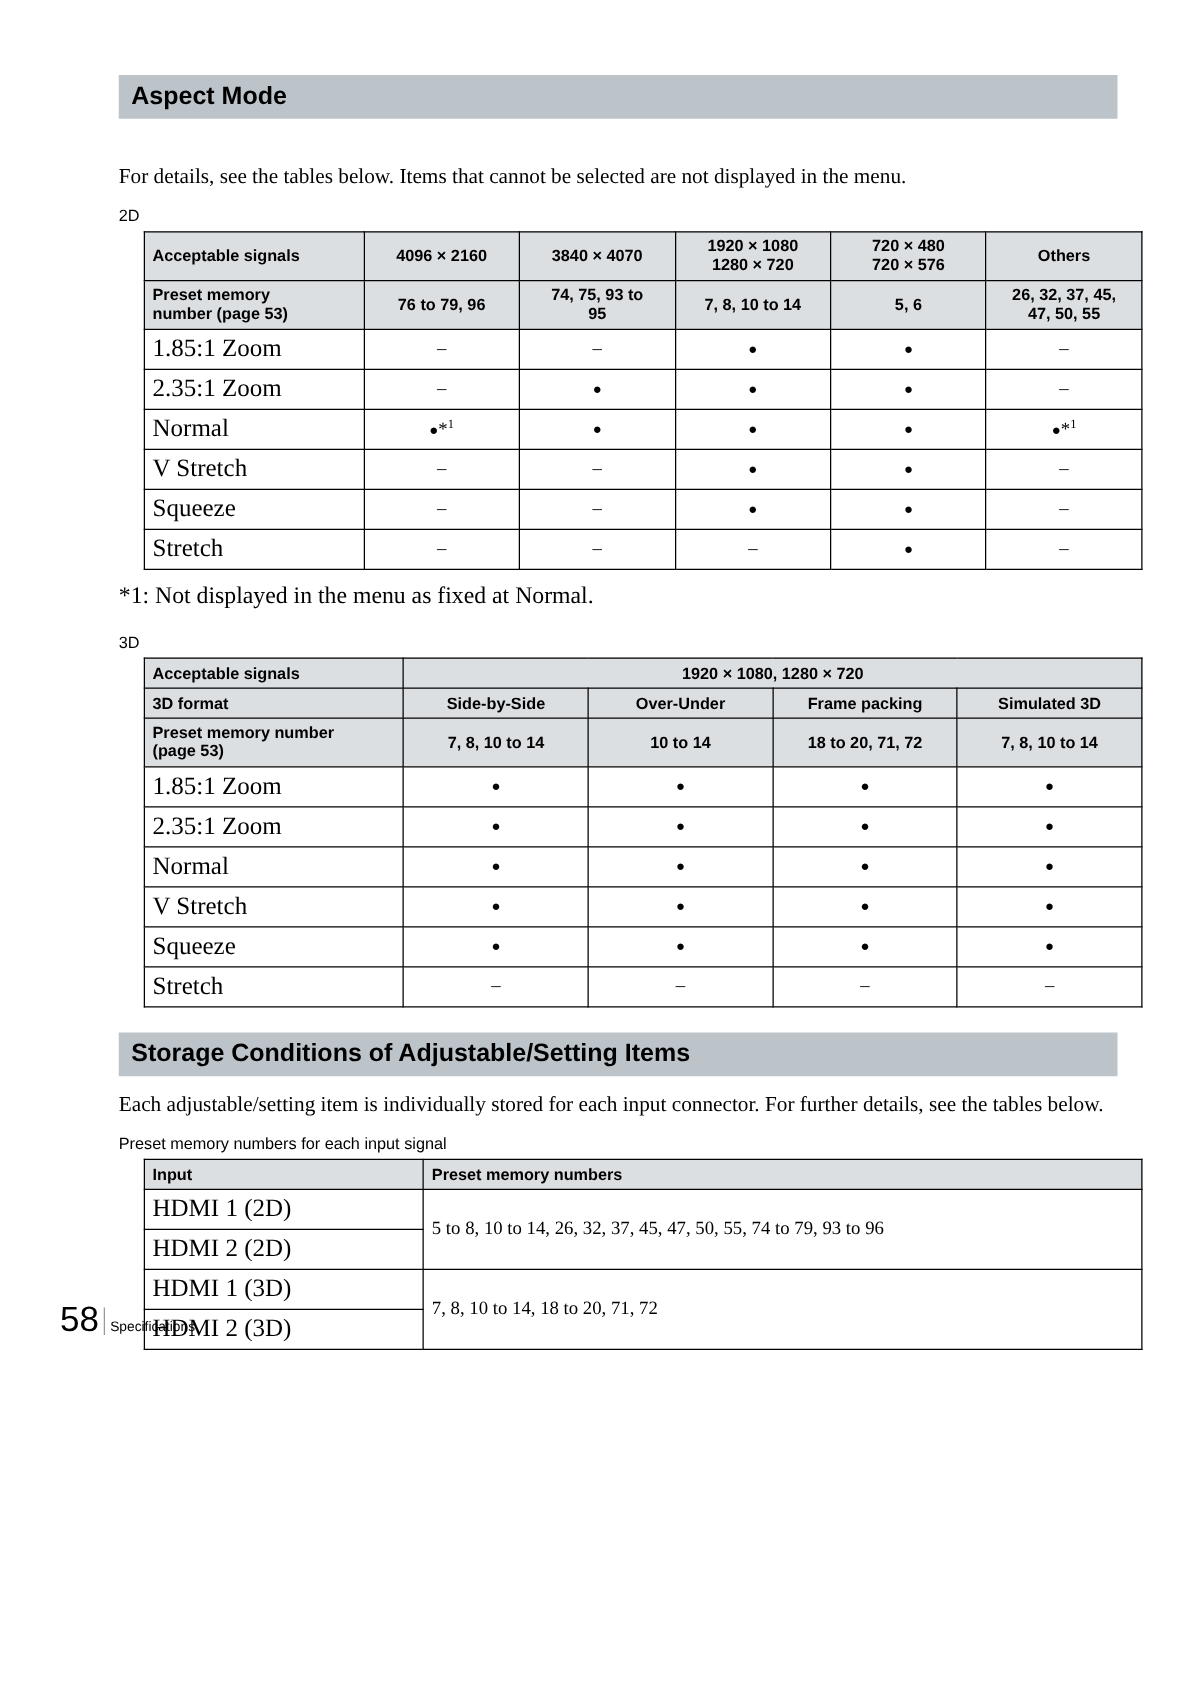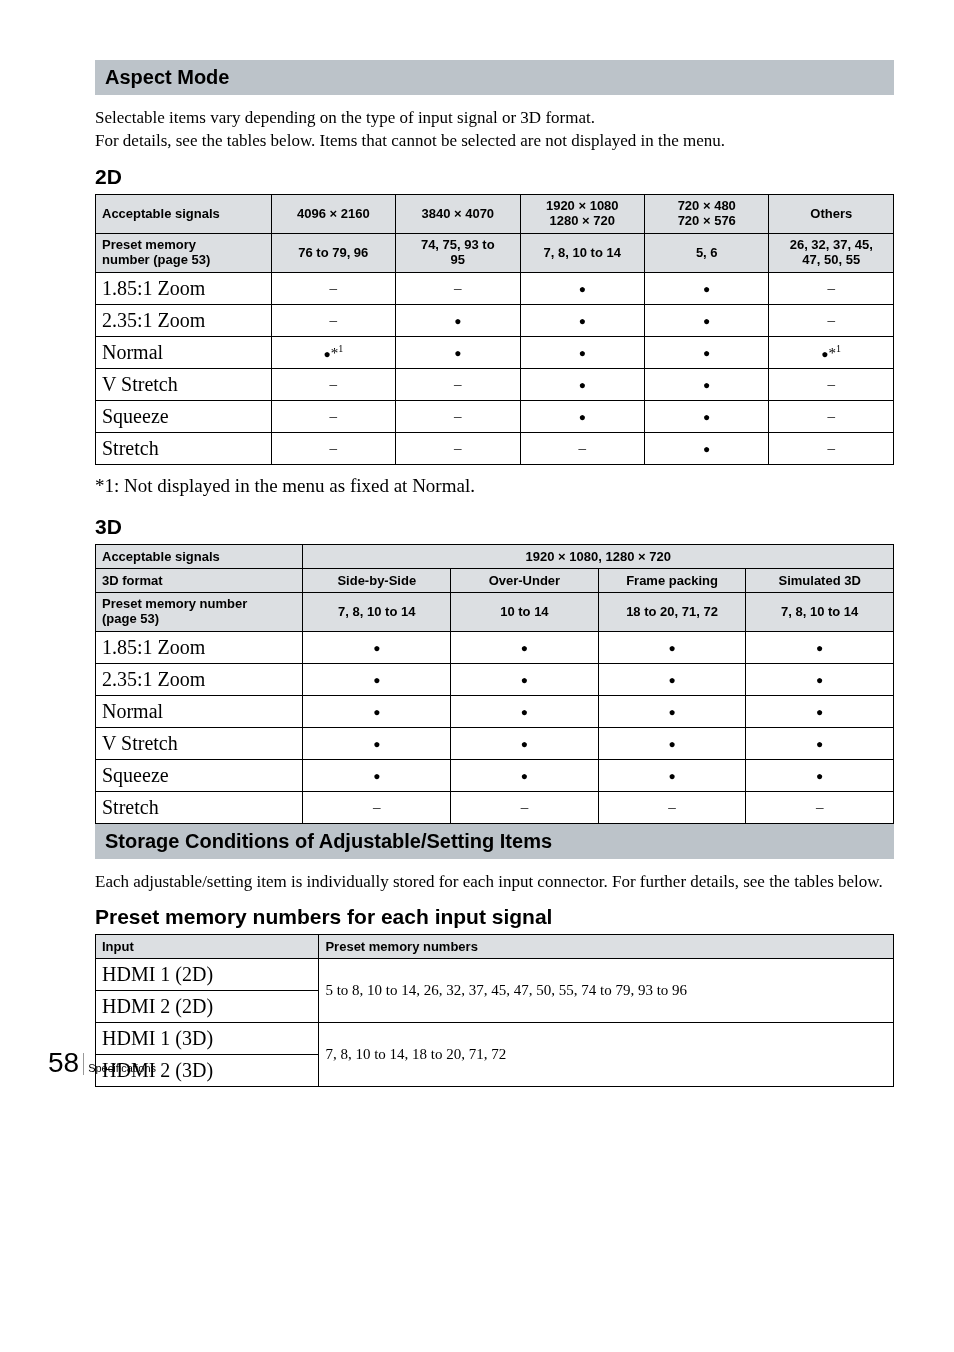"Selectable items vary depending on" span { html: <span>Selectable items vary depending on the type of input signal or 3D format.</span> -> none }
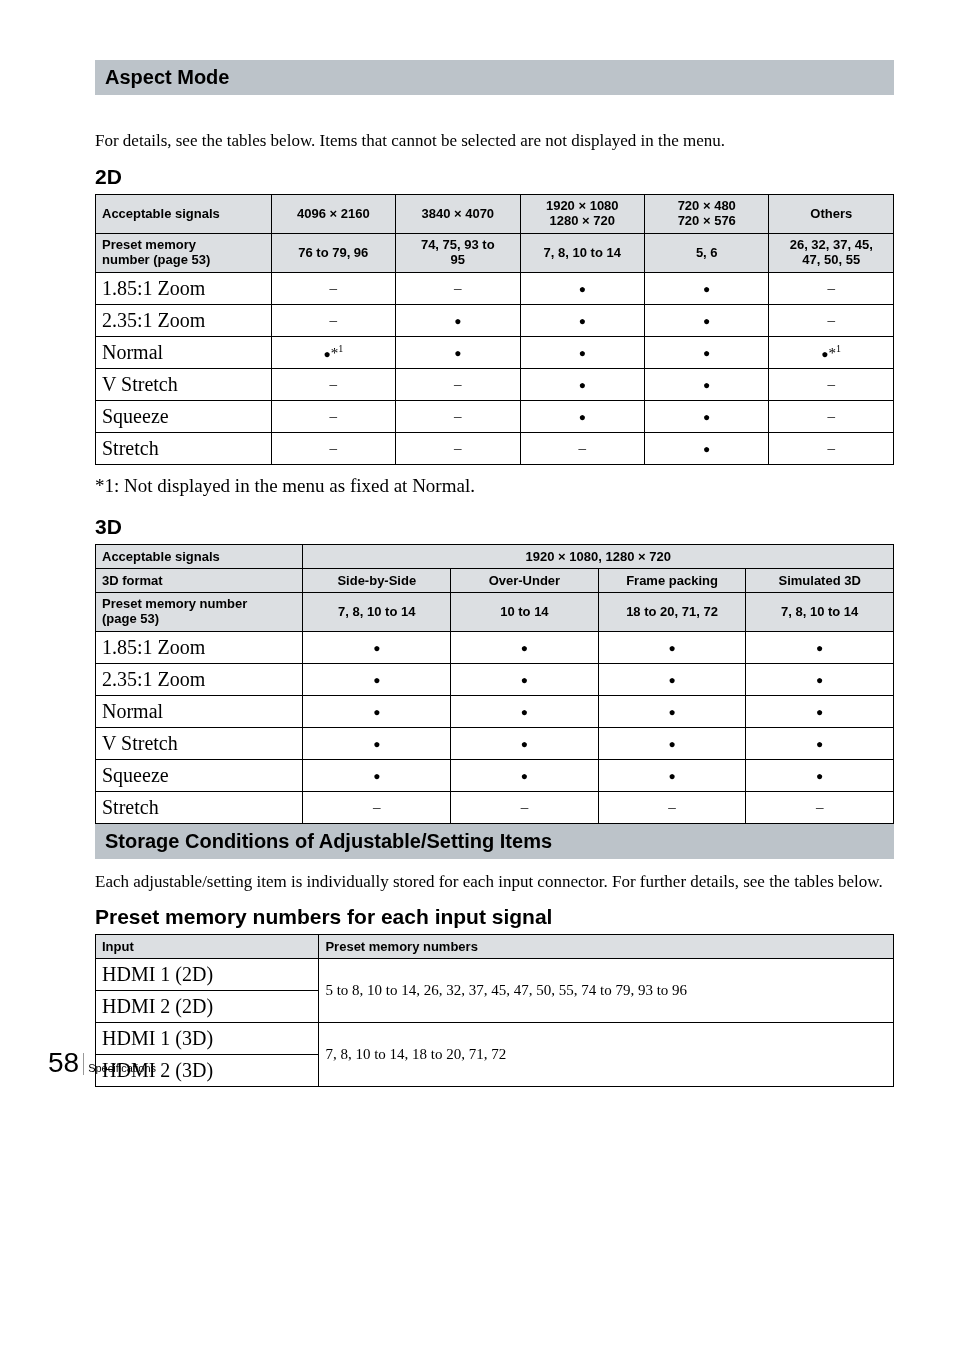"2D" .subhead { font-size: 21px -> 13px; font-weight: bold -> normal }
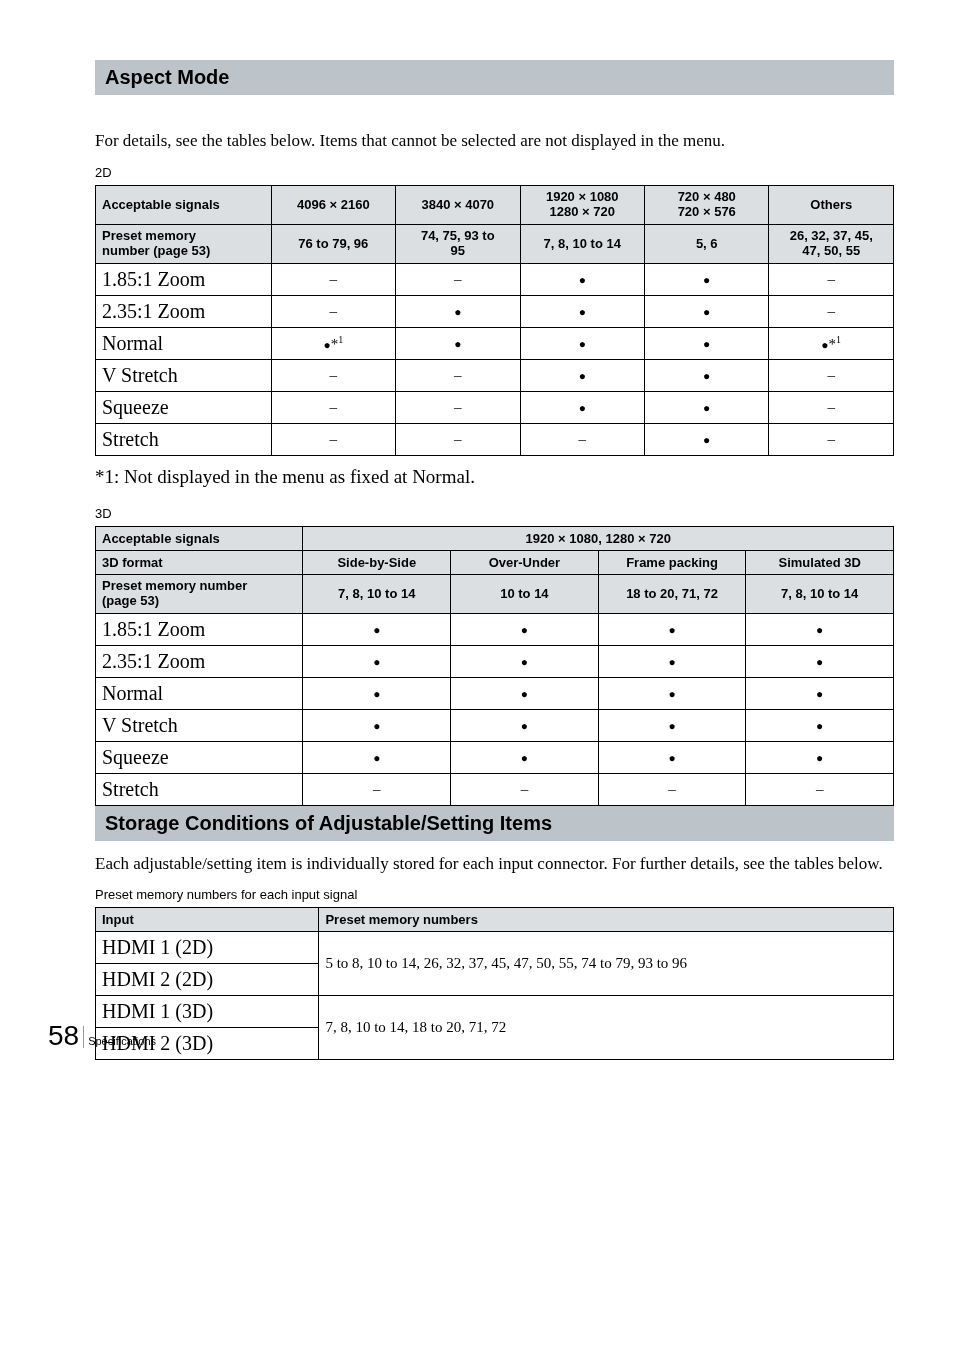"Acceptable signals" table { margin-left: none -> 20px }
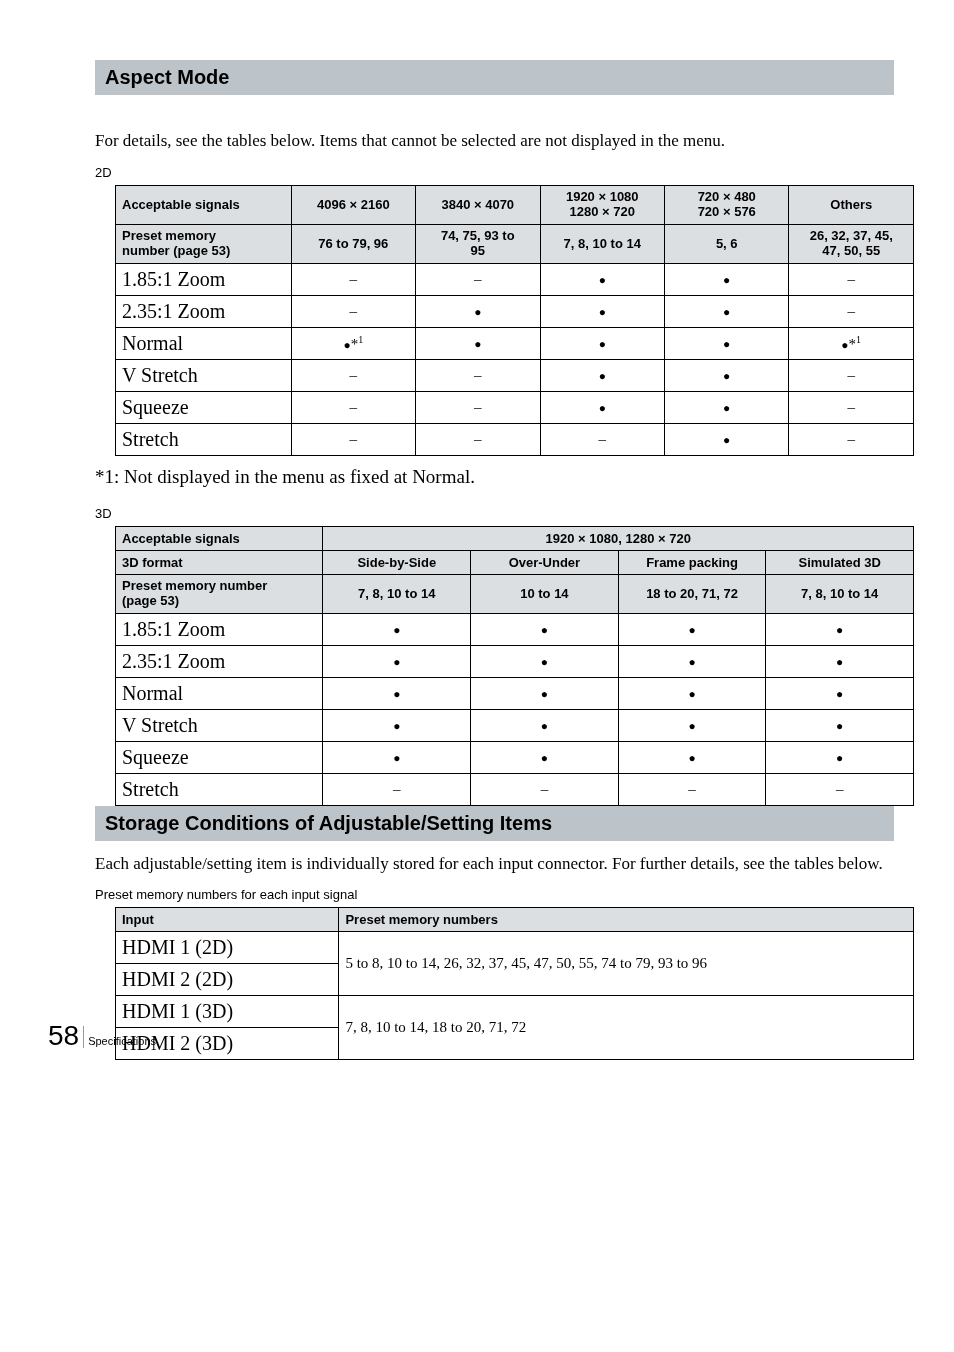"Storage Conditions of Adjustable/Setting" .section-bar-2 { margin-top: none -> 20px }
